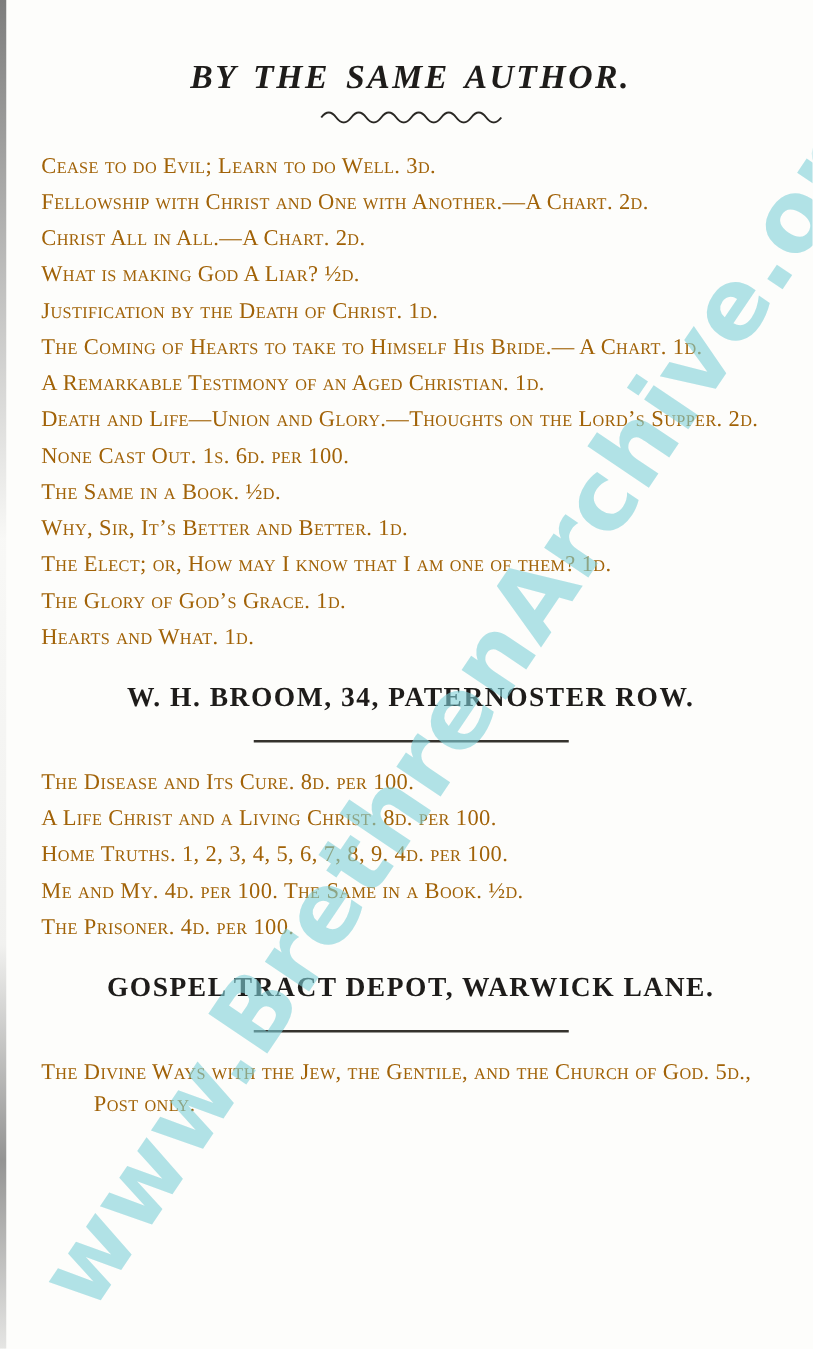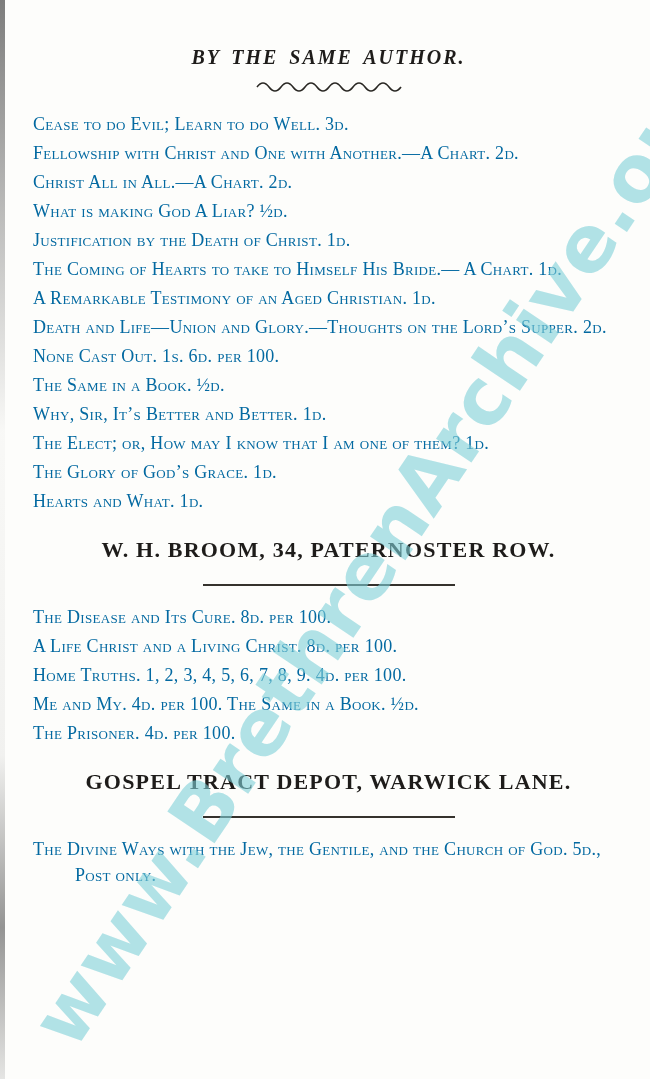"BY THE SAME AUTHOR." .byline { font-size: 20px -> 27px }
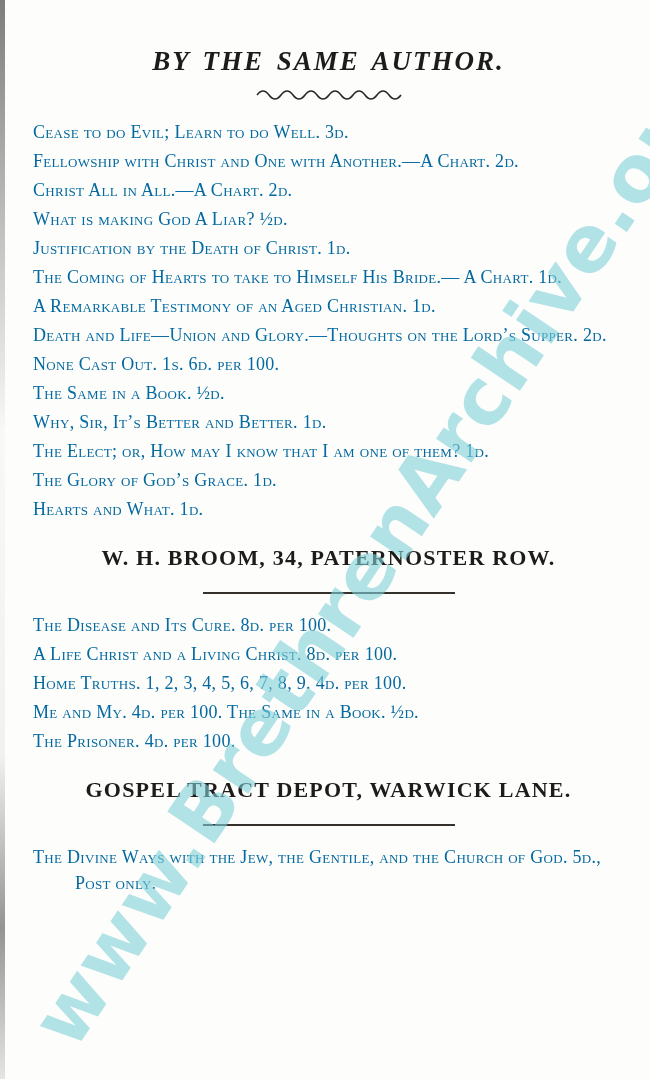"Cease to do Evil; Learn" .tract-item { color: #0369a1 -> #a16207 }
